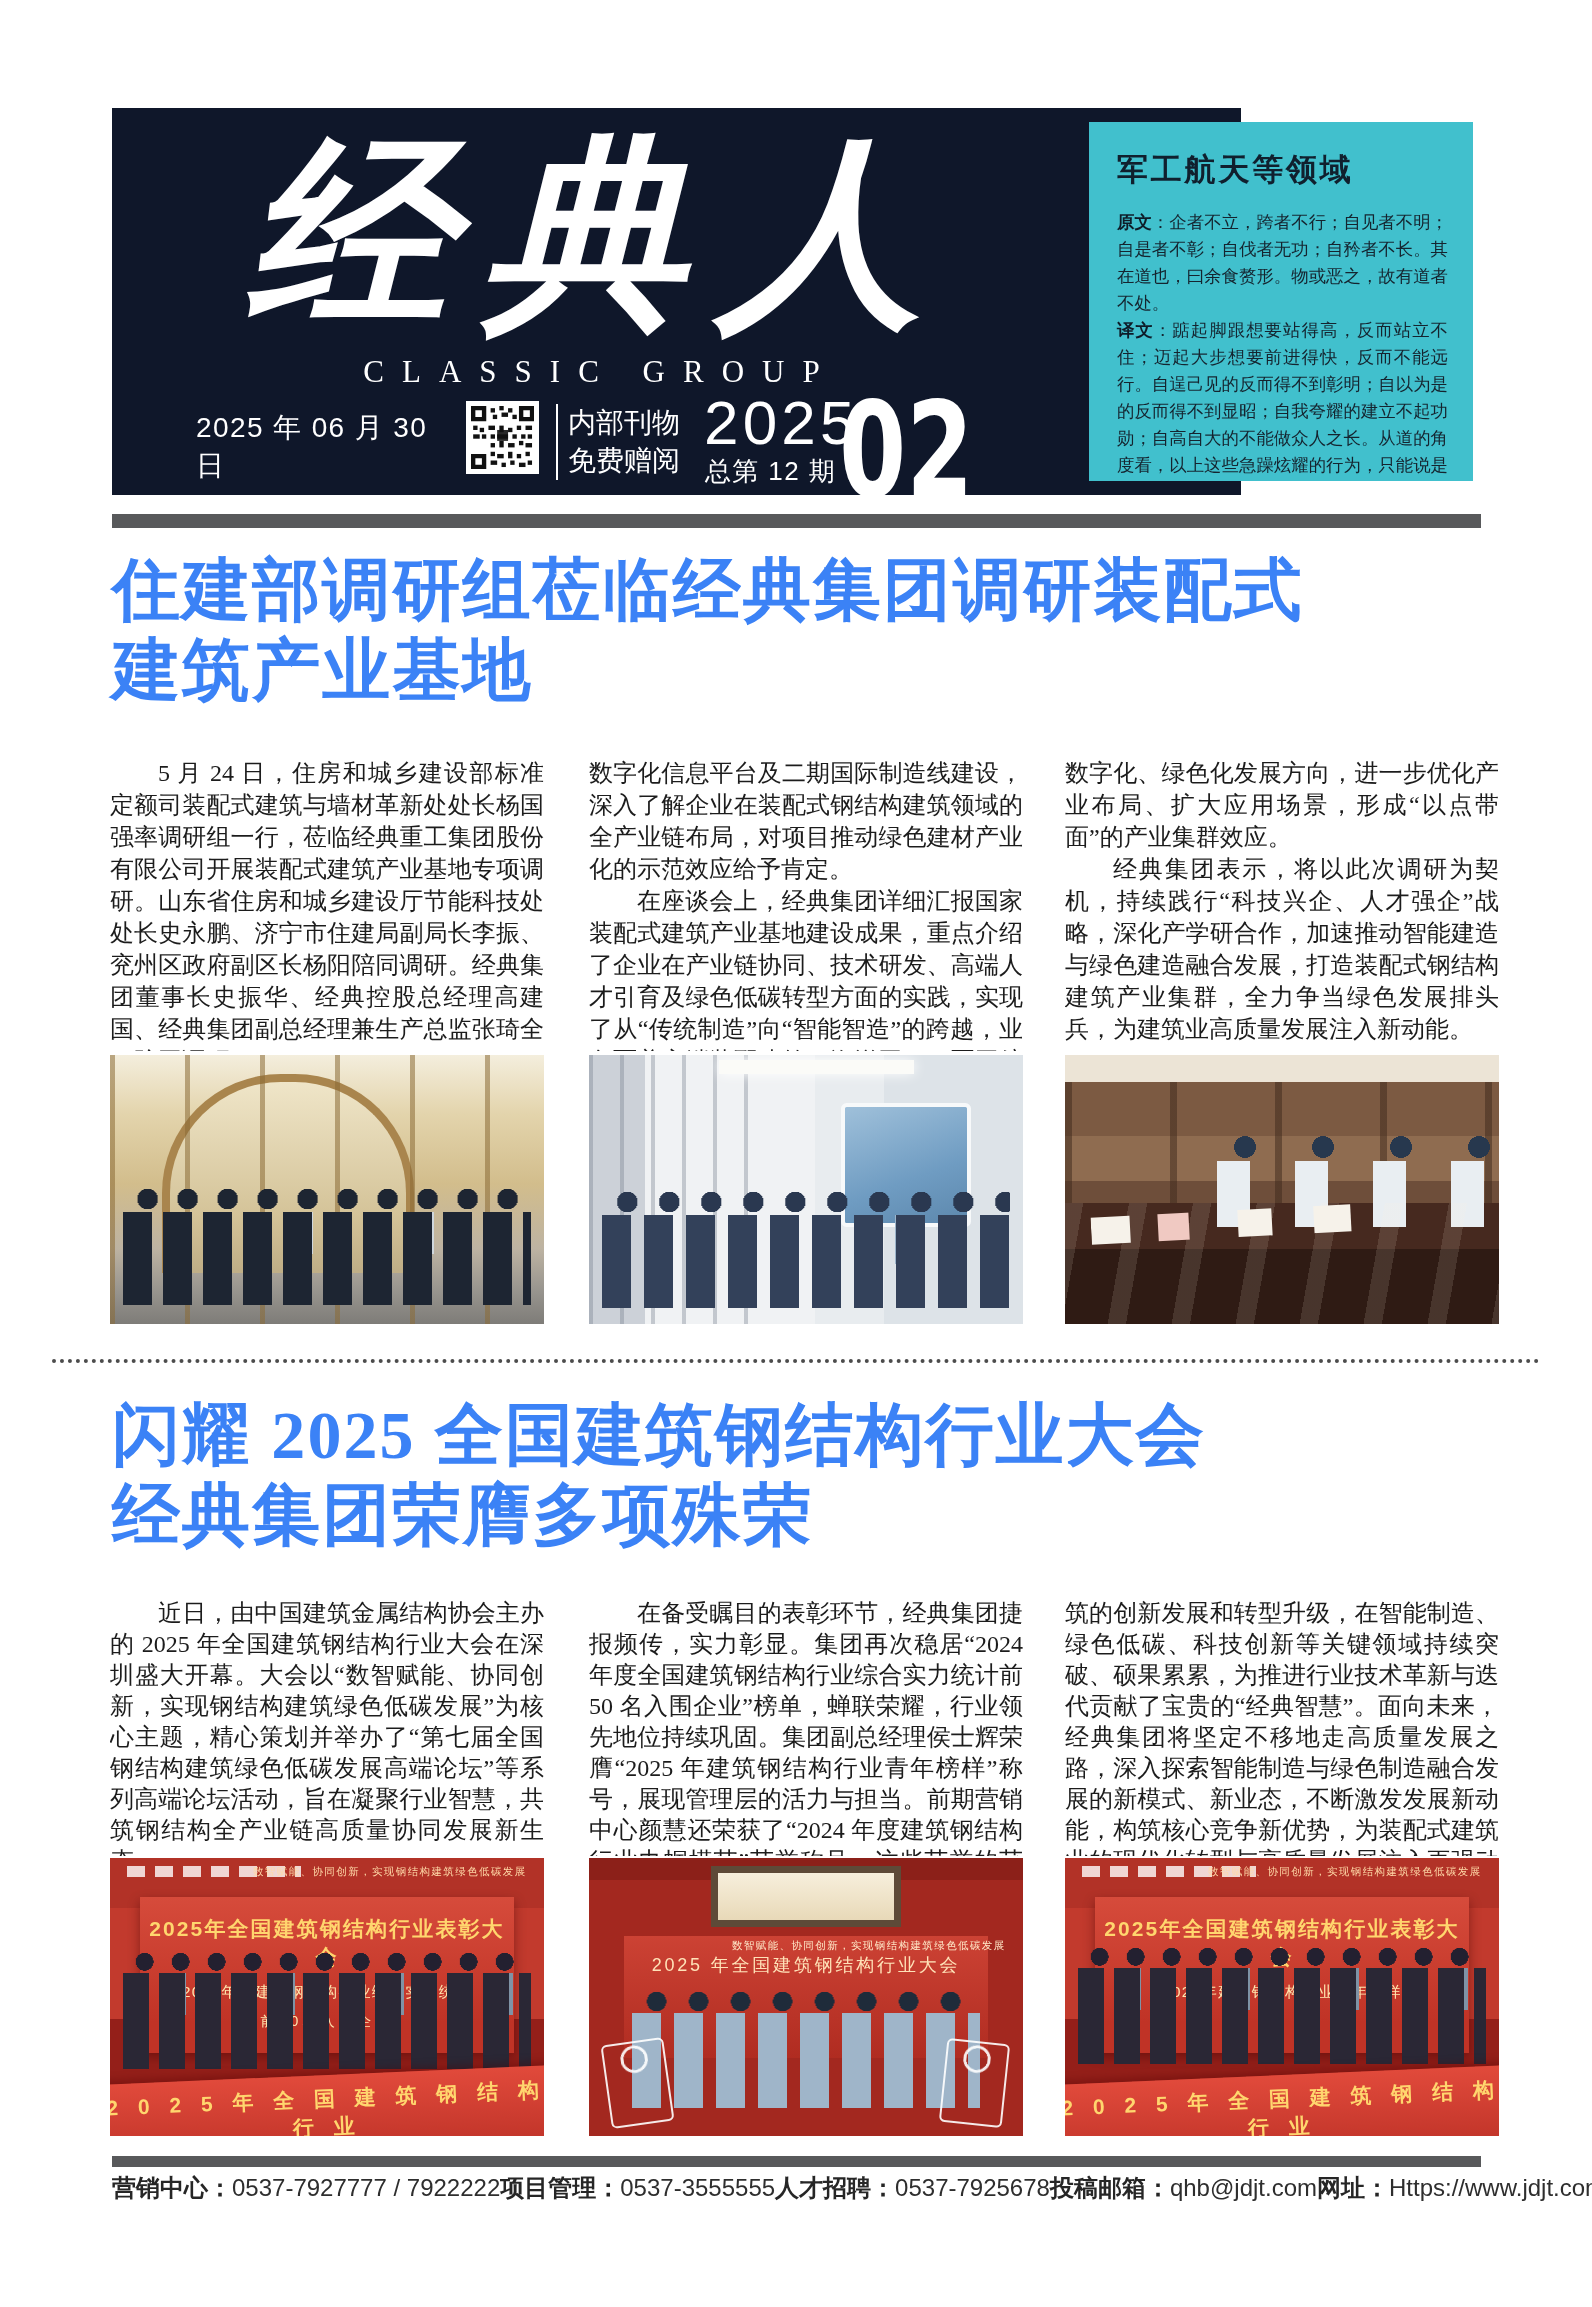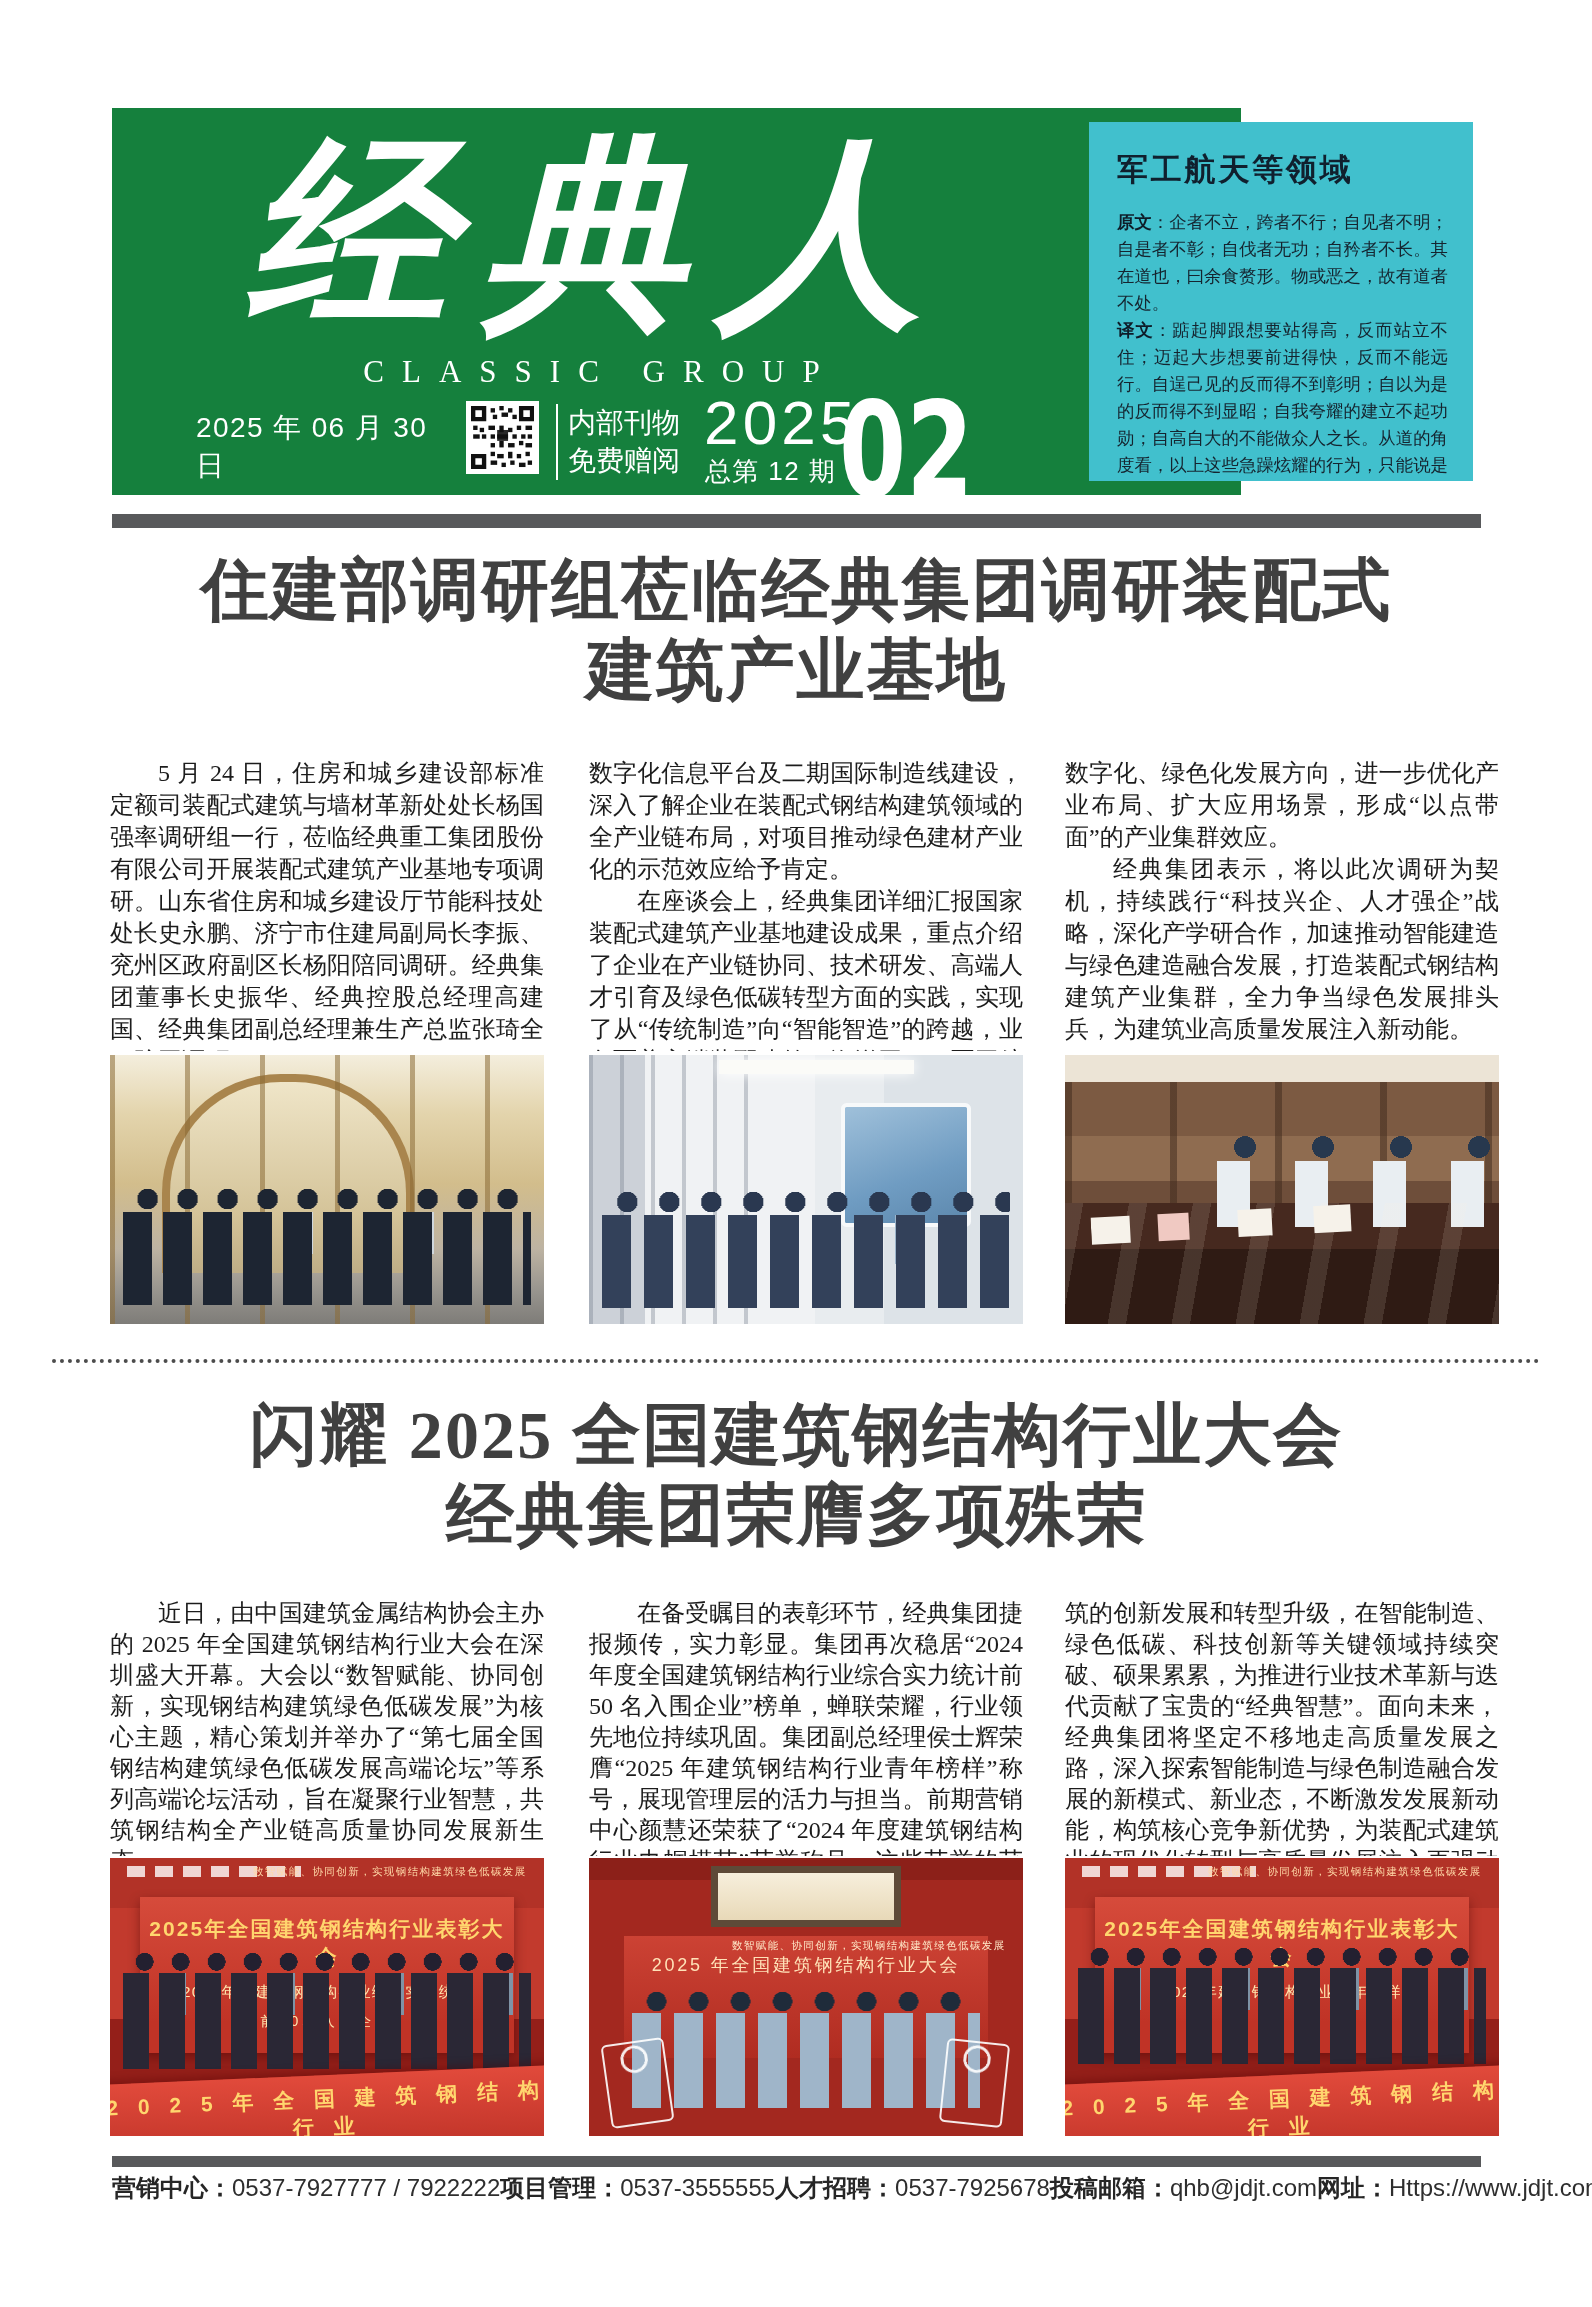"经典人" .masthead { background: #15803d -> #0f172a }
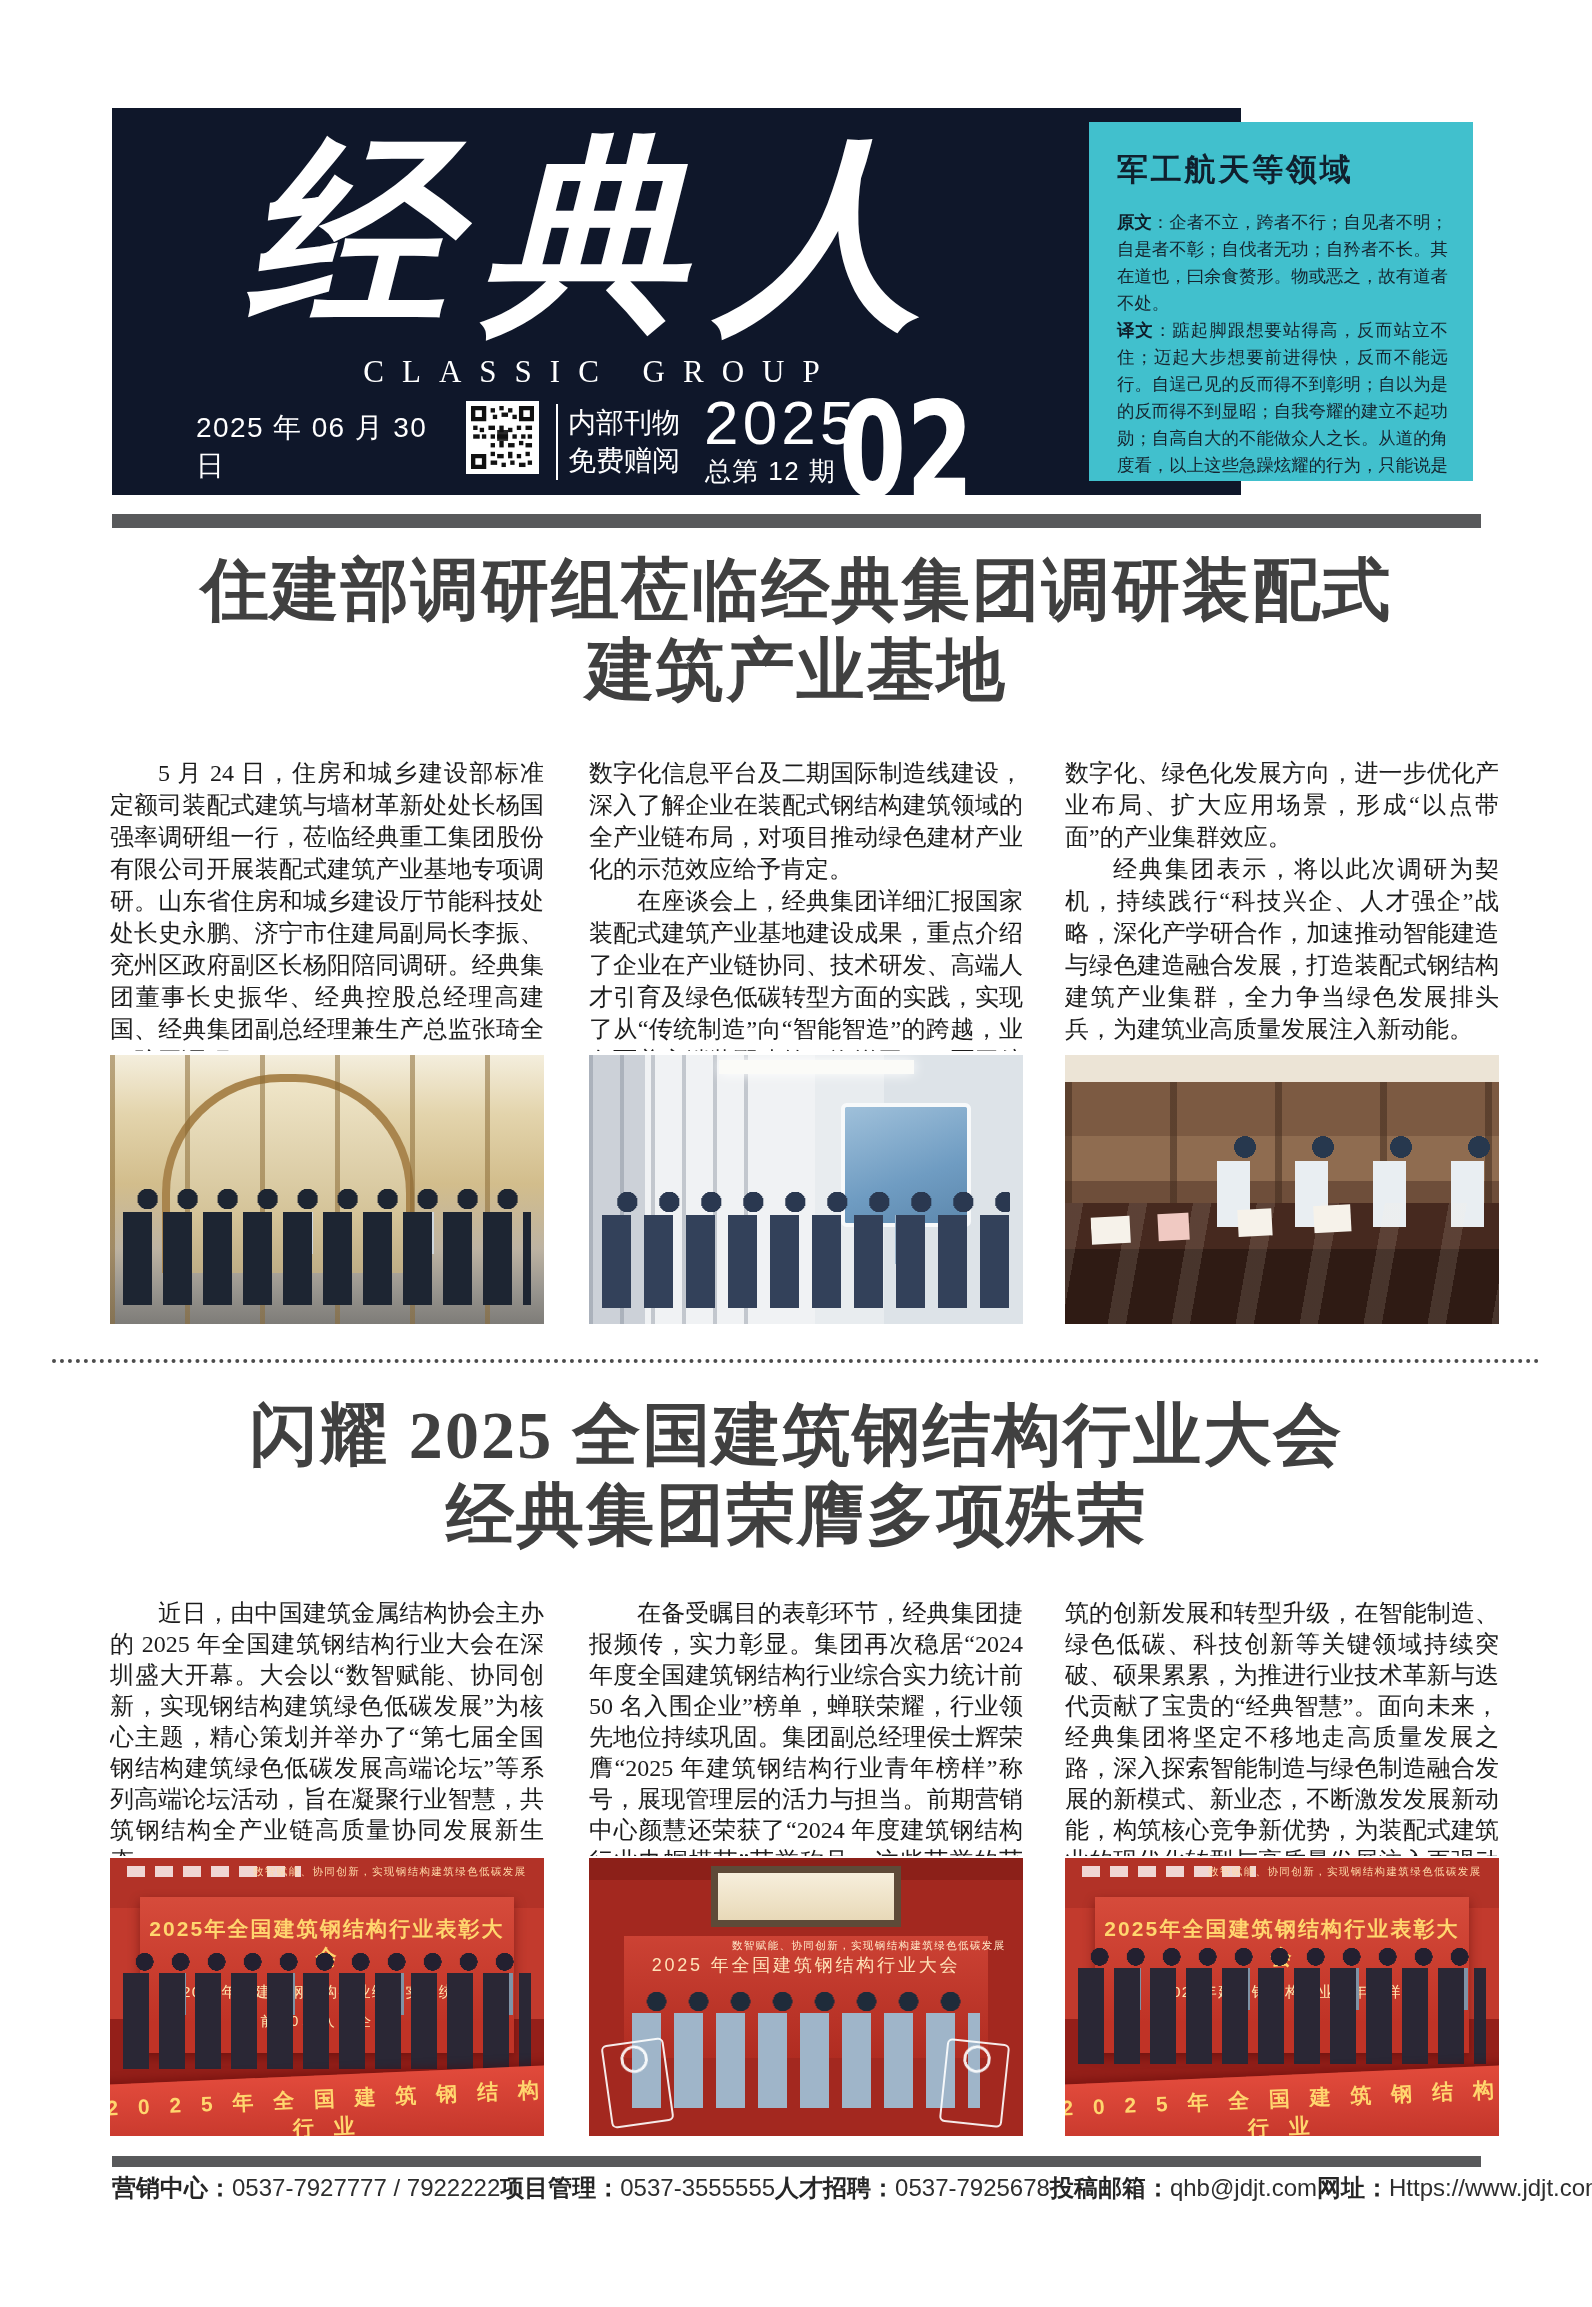"住建部调研组莅临经典集团调研装配式" .headline { color: #404040 -> #3b82f6; text-align: center -> none }
